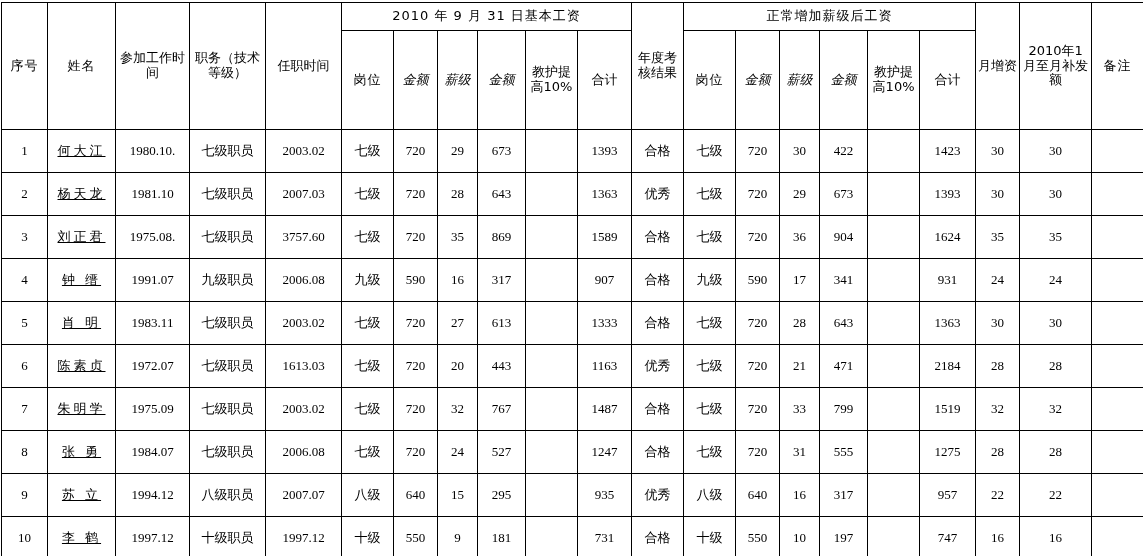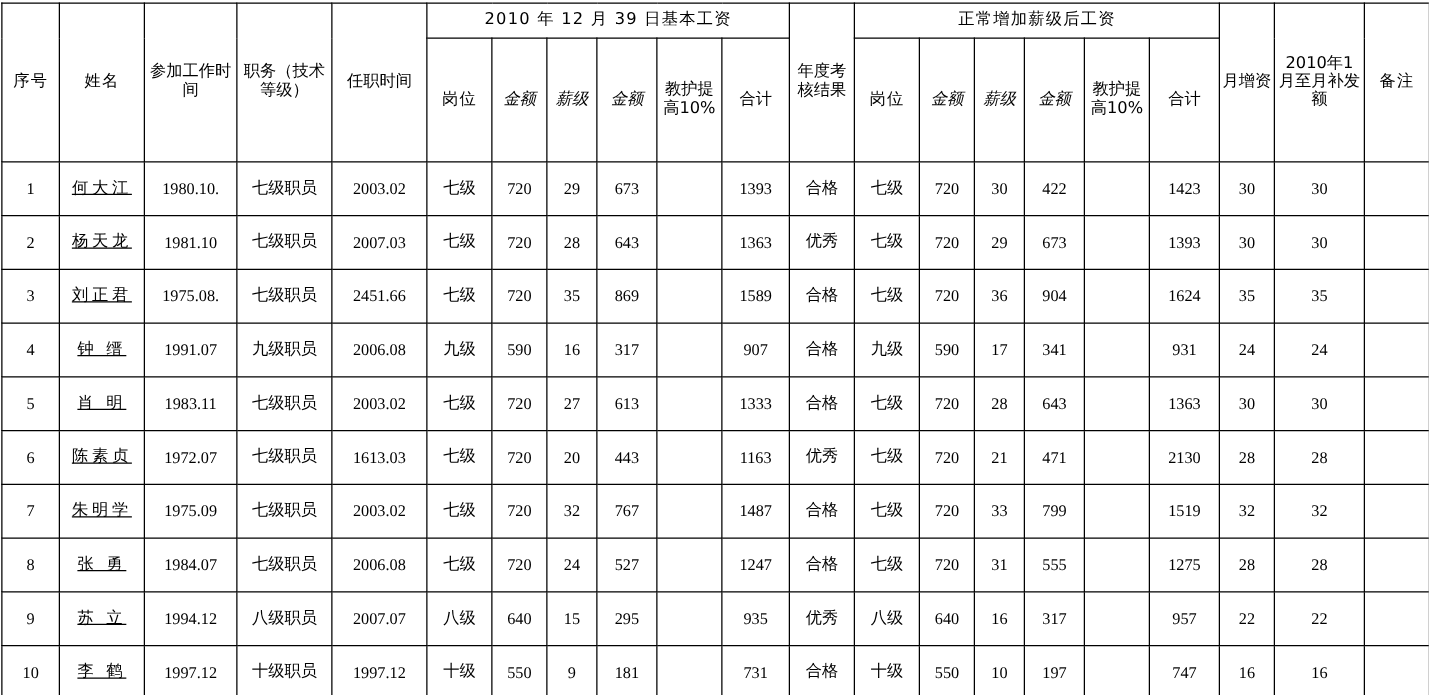"2010 年 12 月 39" td.grp-head { text: 12 月 39 -> 9 月 31 }
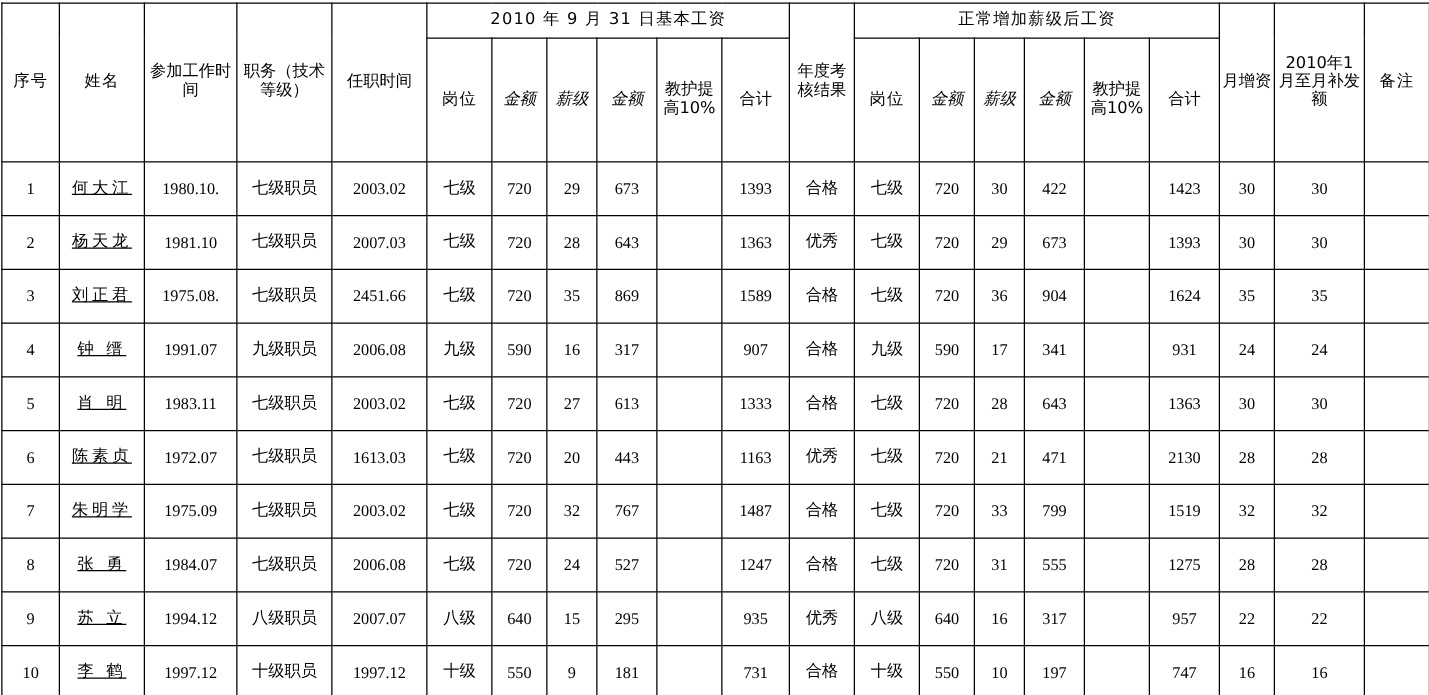"2451.66" td.num { text: 2451.66 -> 3757.60 }
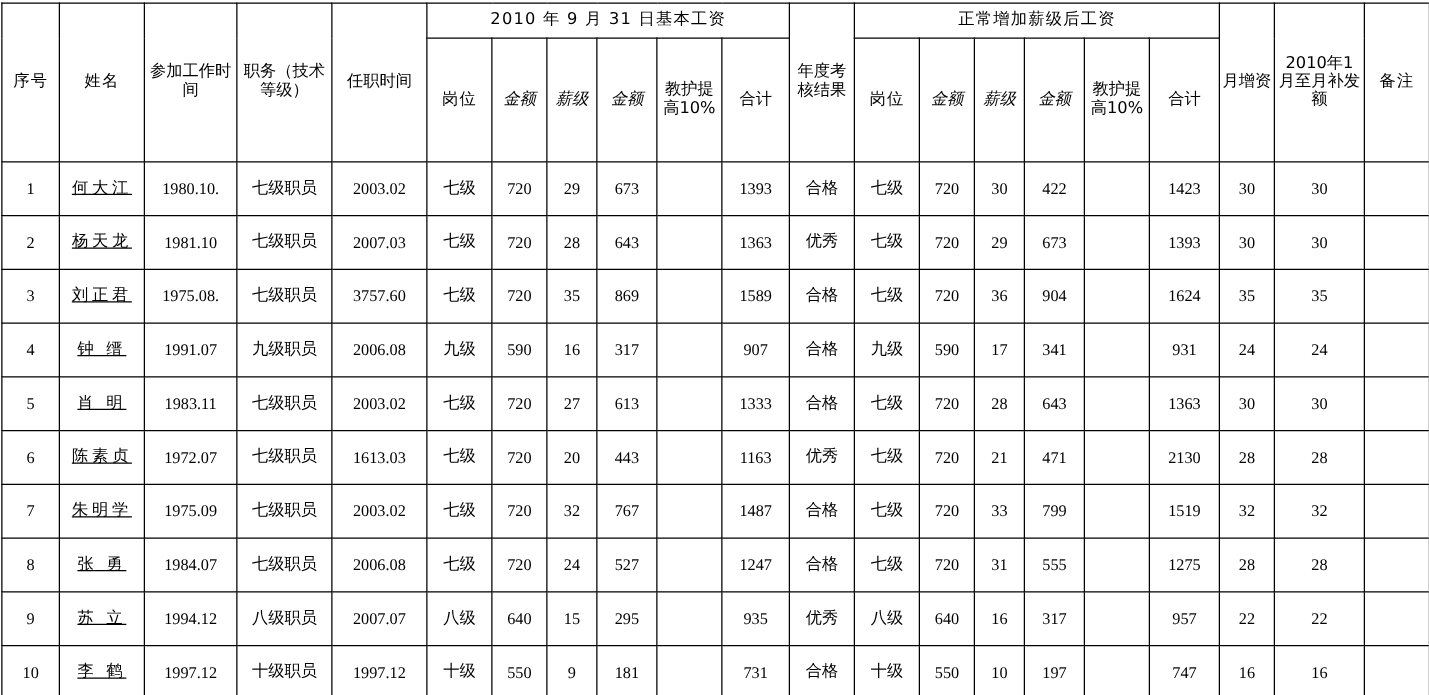"2130" td.money { text: 2130 -> 2184 }
